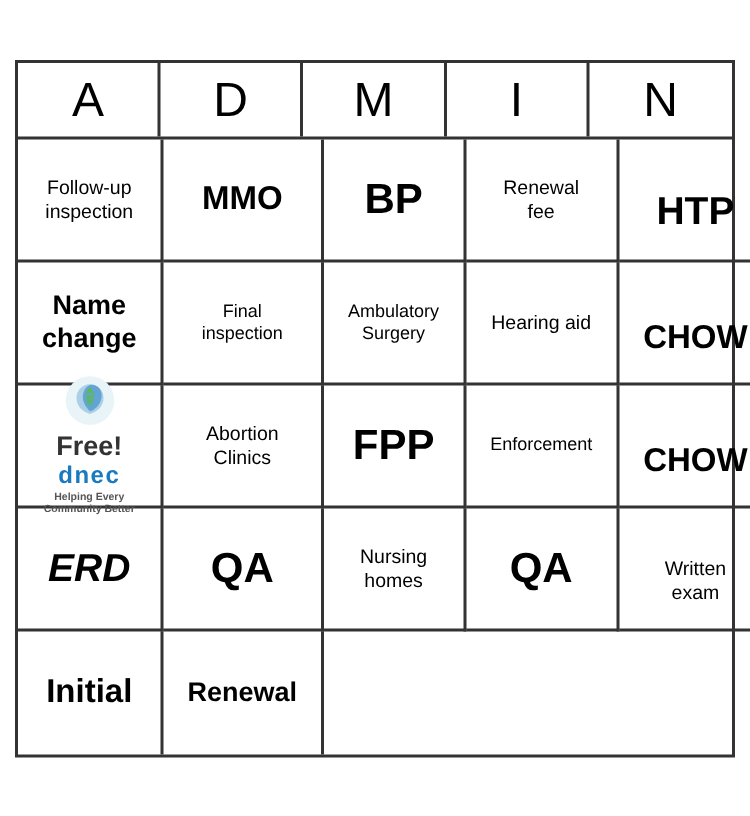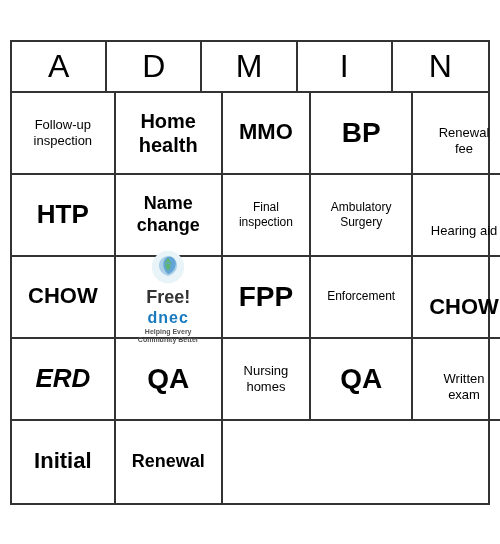"Home health" div.cell { html: <div> <span>Home health</span> </div> -> none }
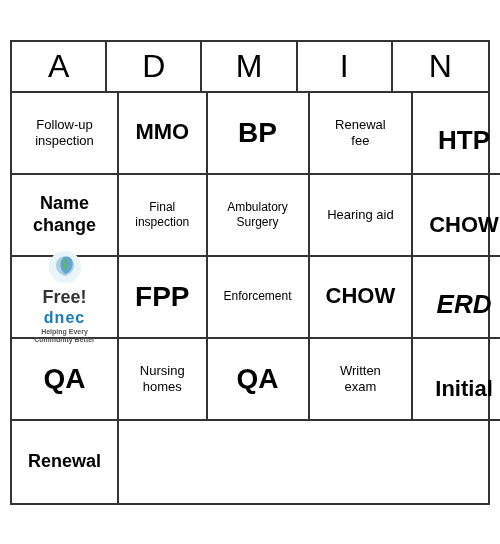"Abortion Clinics" div.cell { html: none -> <div> <span>Abortion Clinics</span> </div> }
